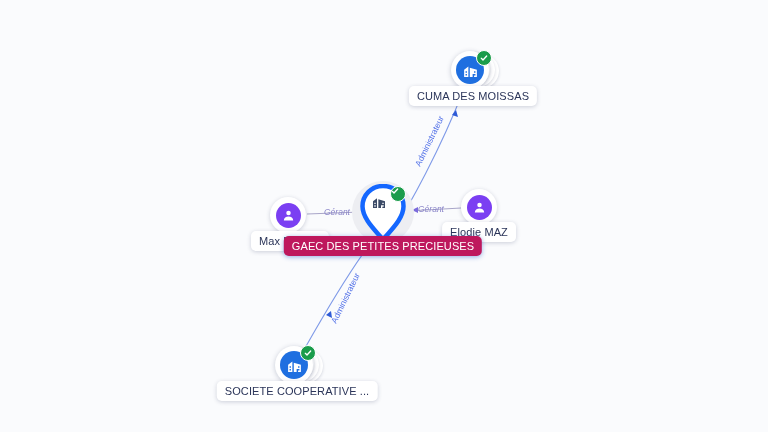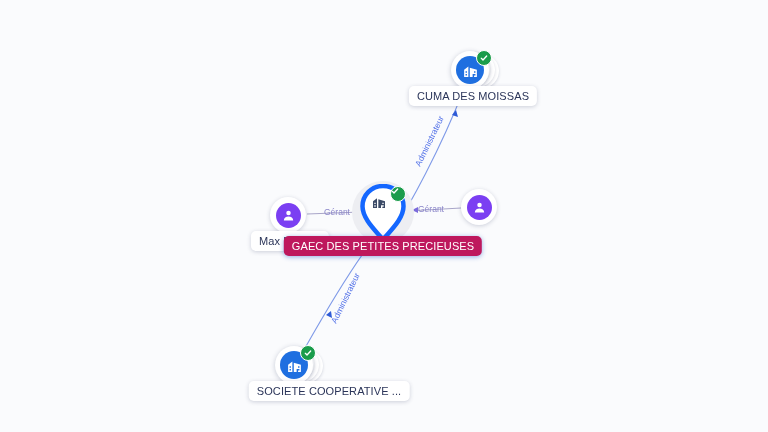"Gérant" .edge-label.gerant { font-style: none -> italic }
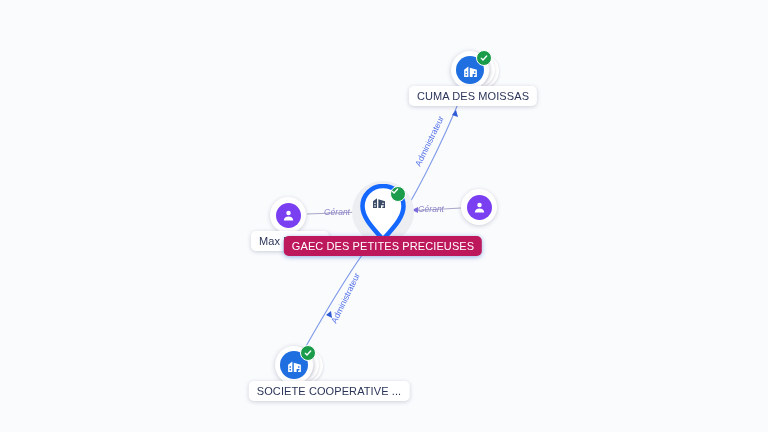"Elodie MAZ" div.label { html: none -> <div>Elodie MAZ</div> }
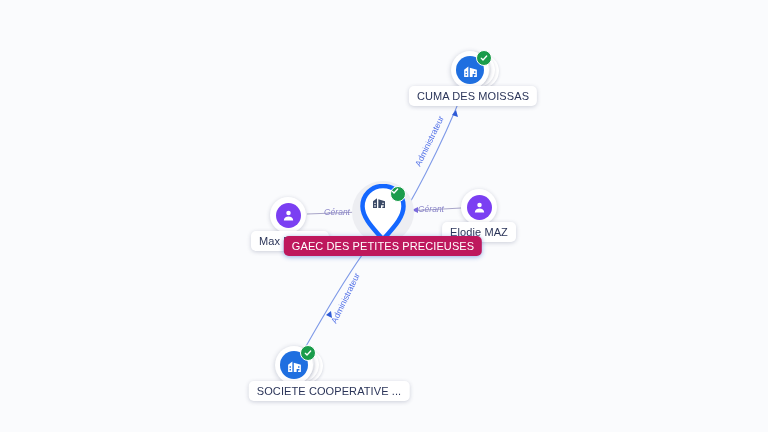"SOCIETE COOPERATIVE ..." div.label { margin-left: 32px -> none }
